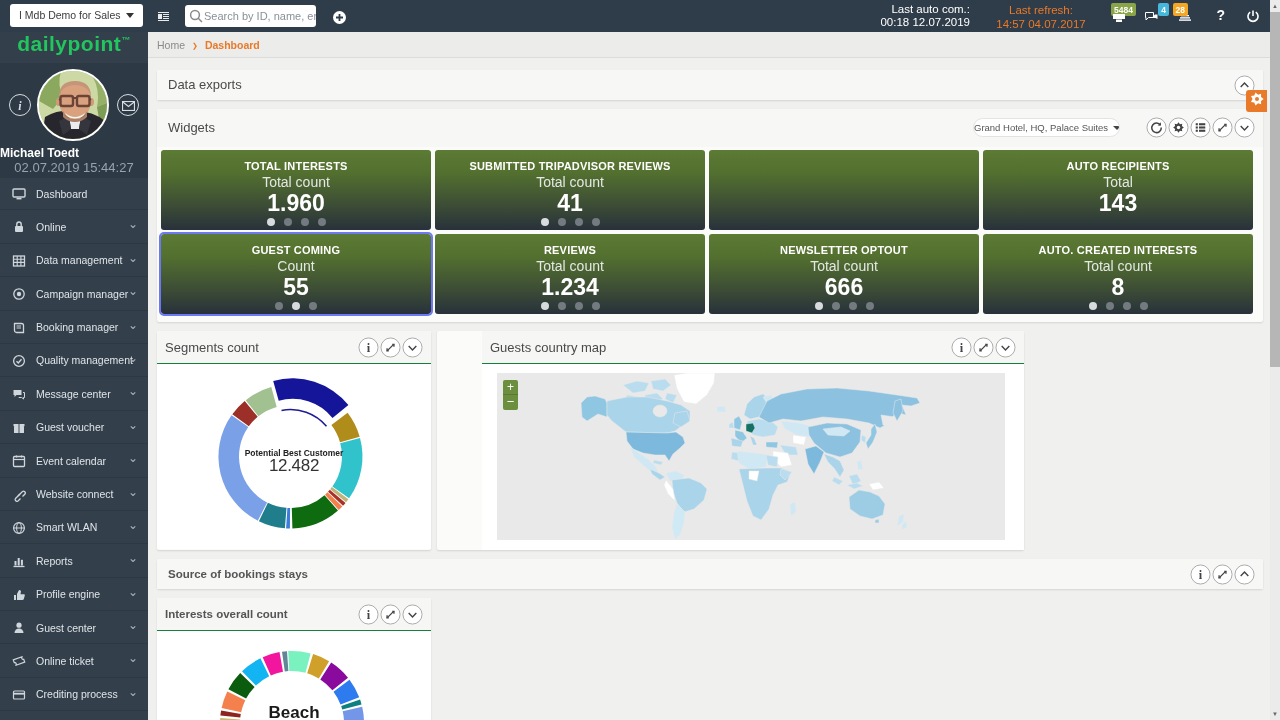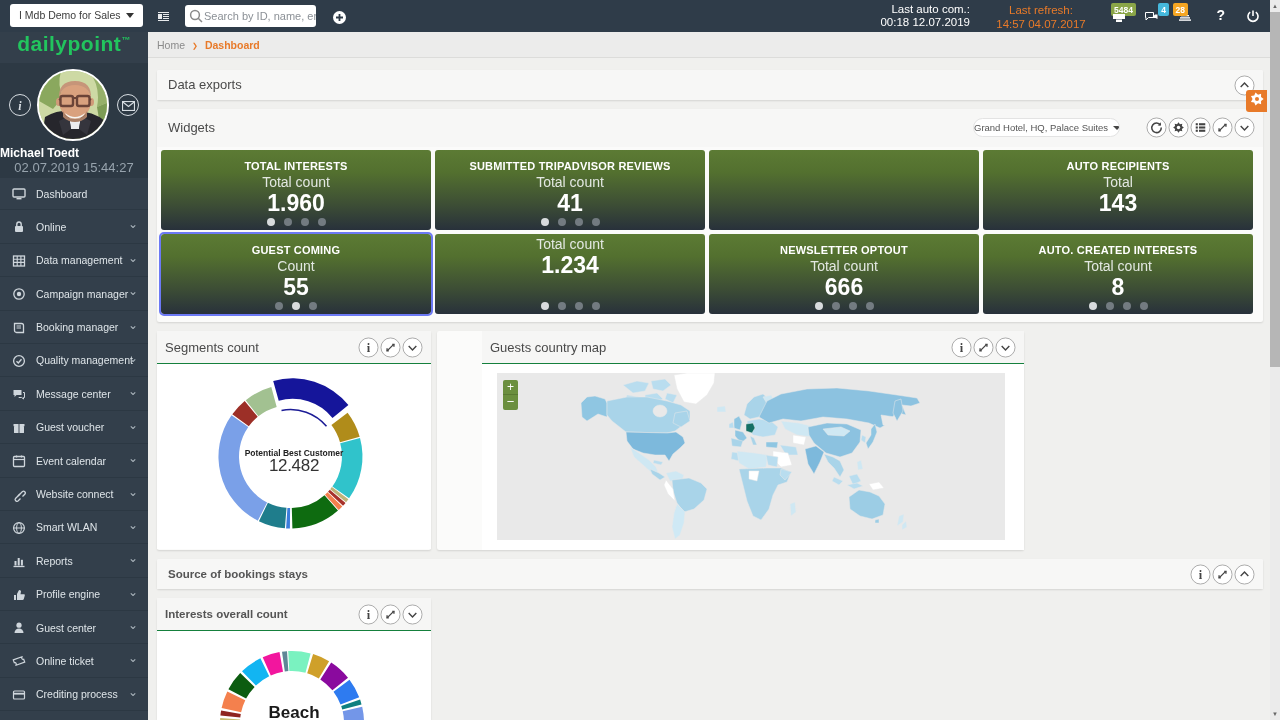"REVIEWS" div.ttitle { html: none -> <div>REVIEWS</div> }
